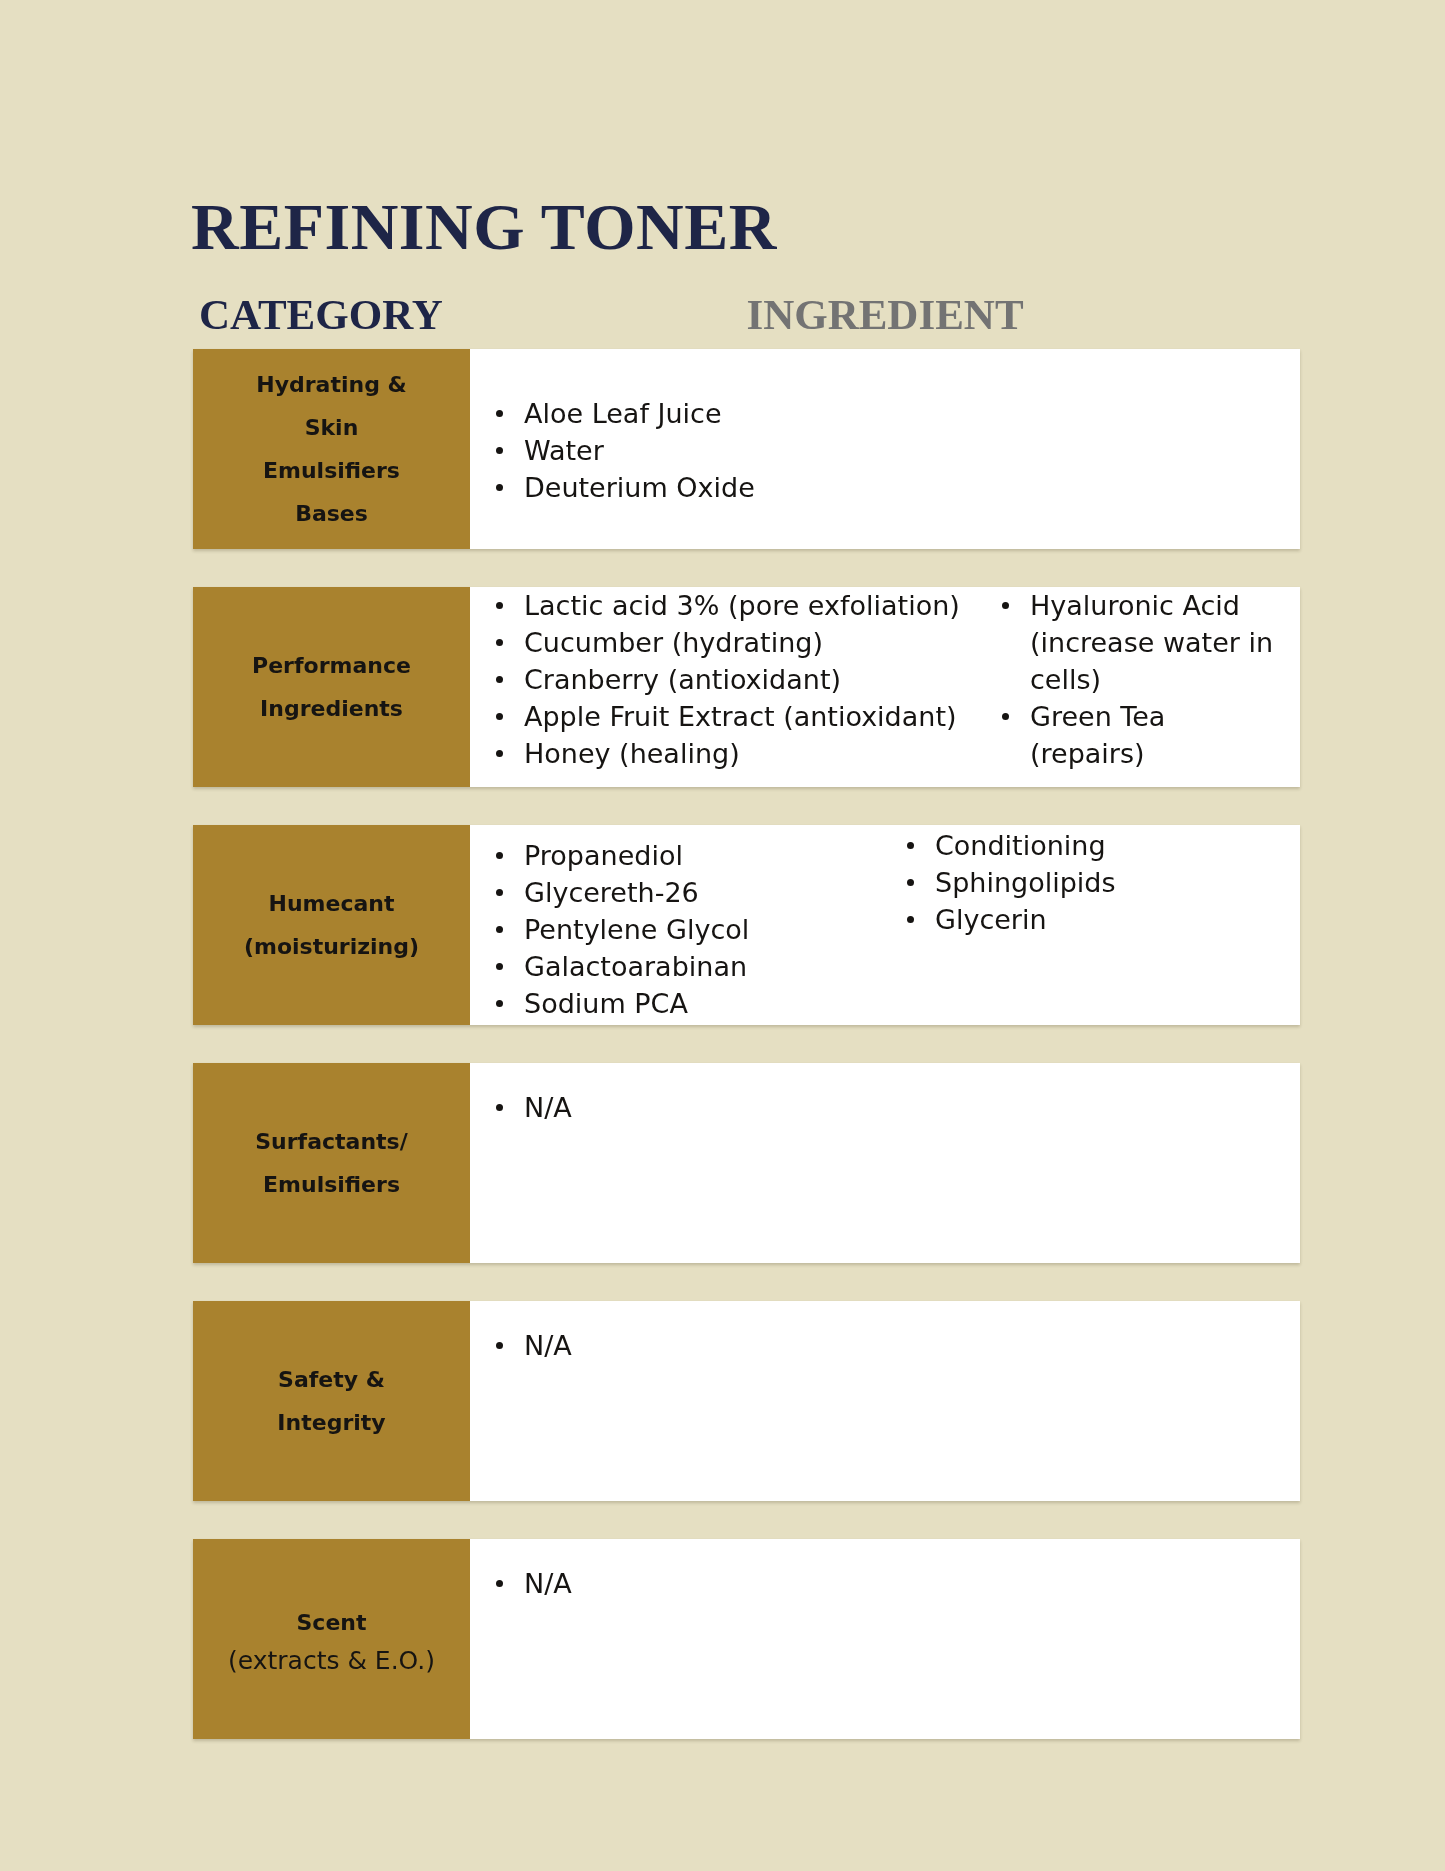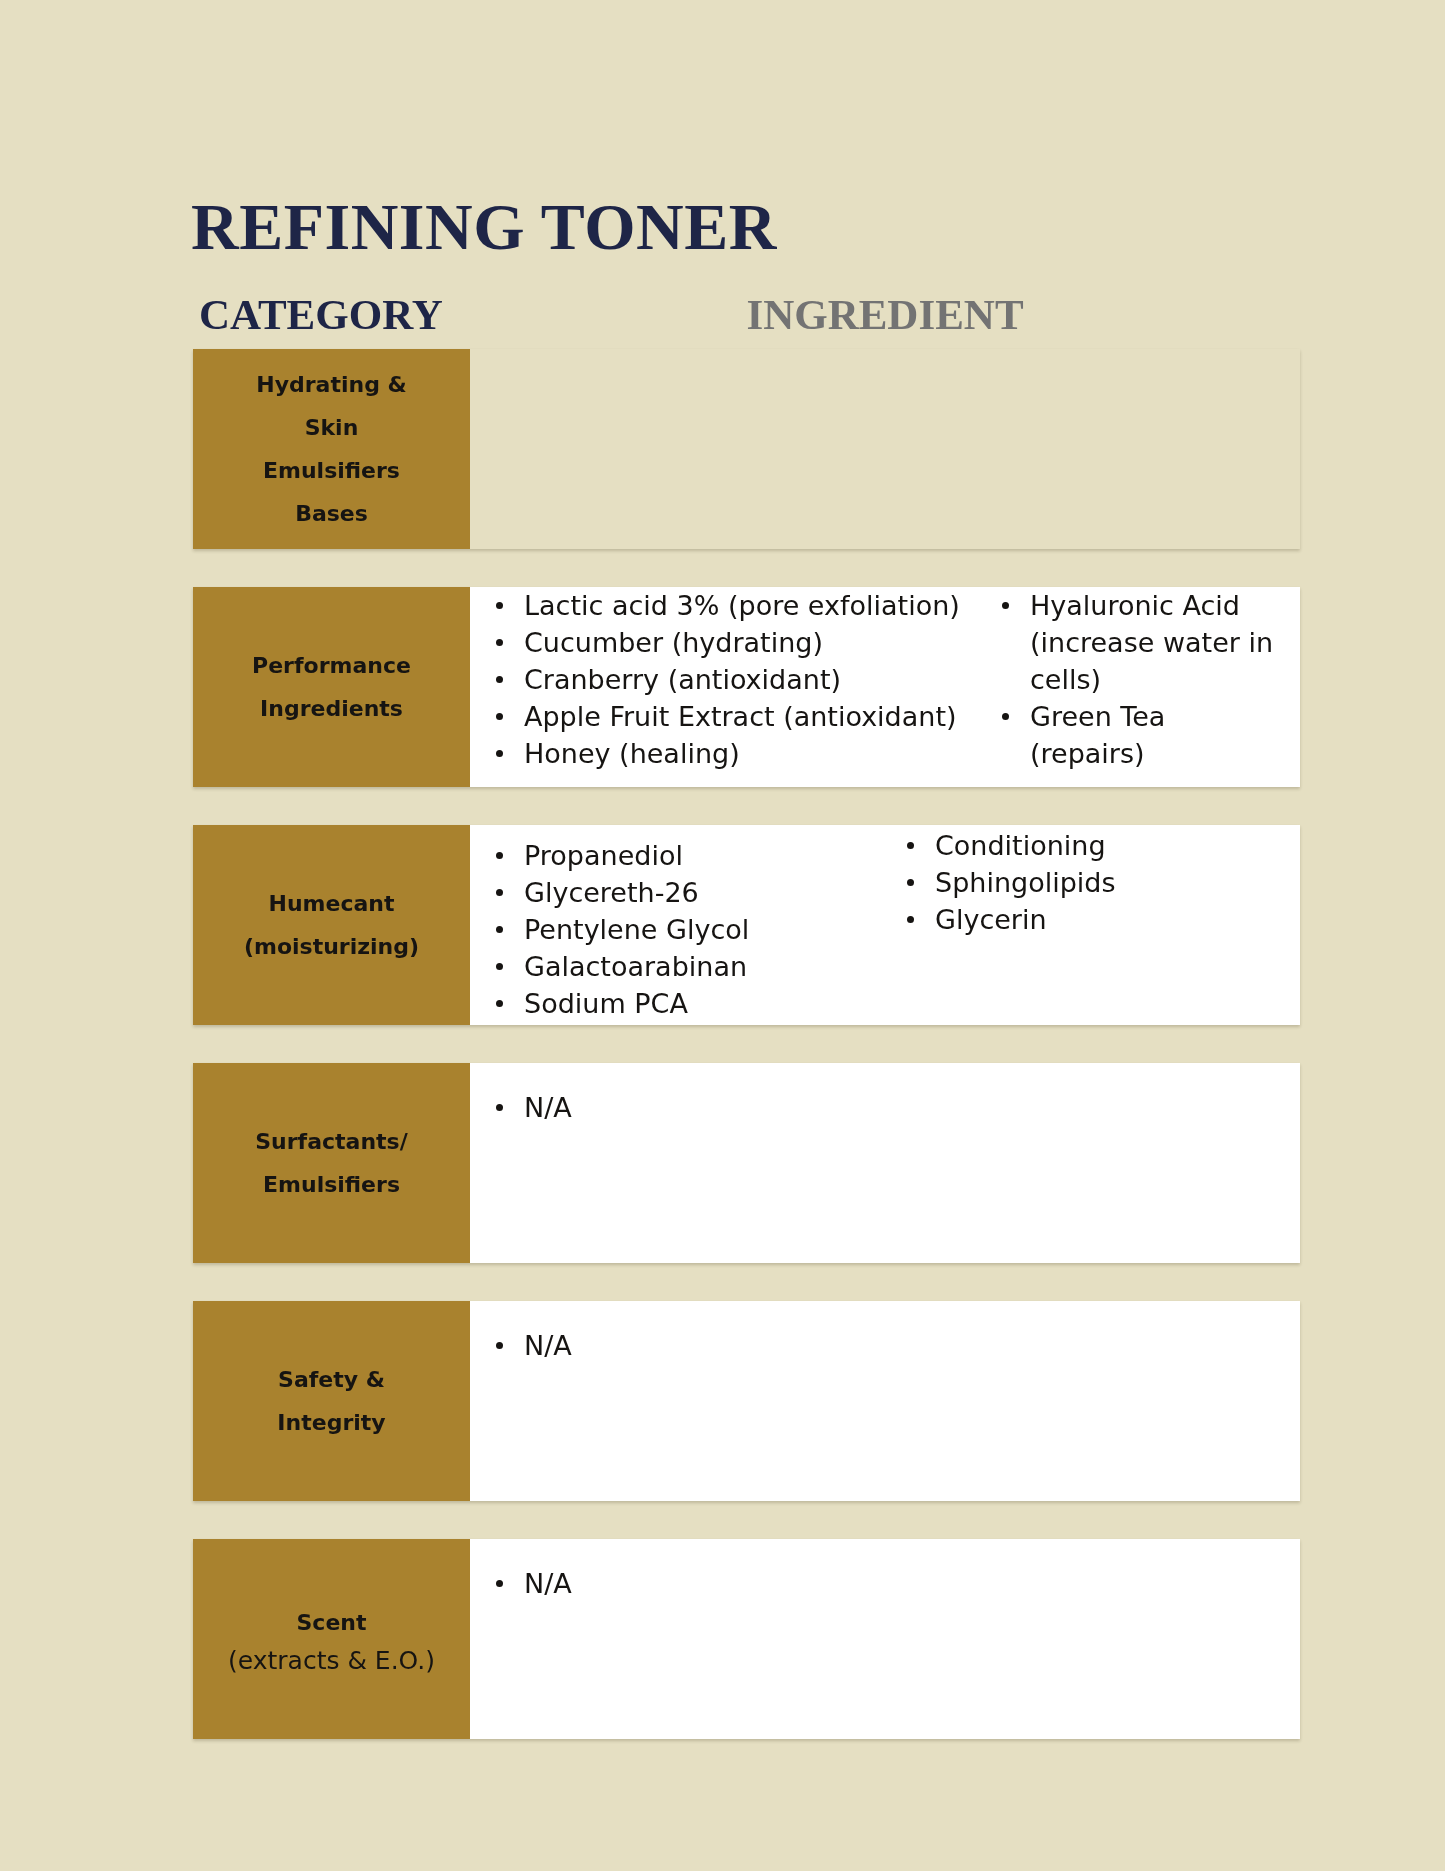"Aloe Leaf Juice" div.ing-box { html: none -> <div> <ul> <li>Aloe Leaf Juice</li> <li>Water</li> <li>Deuterium Oxide</li> </ul> </div> }
